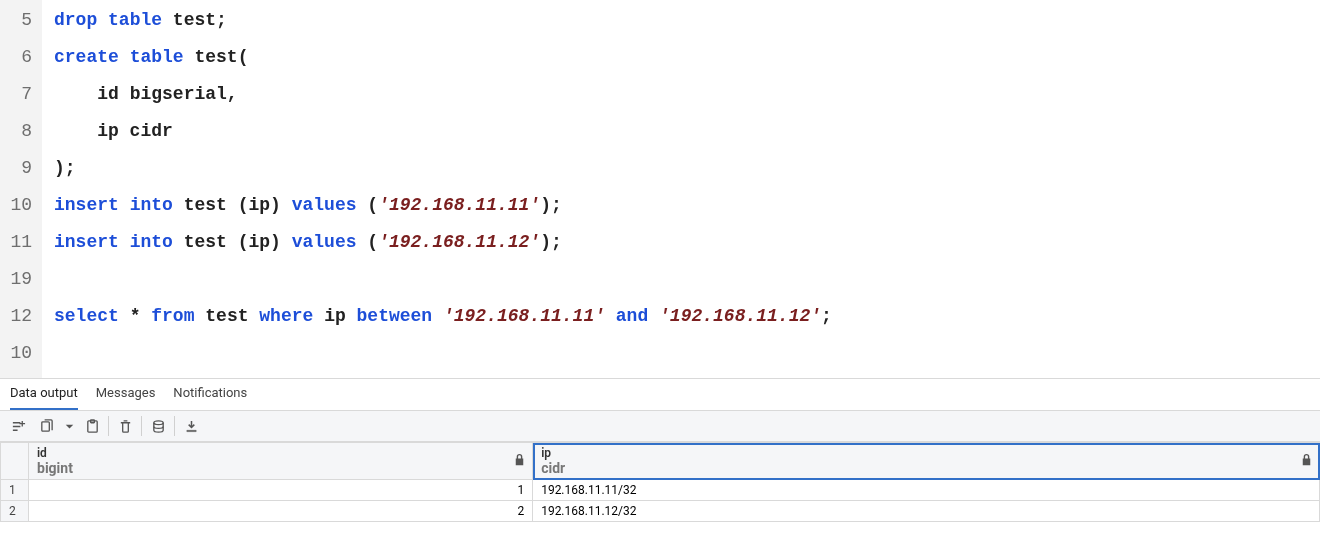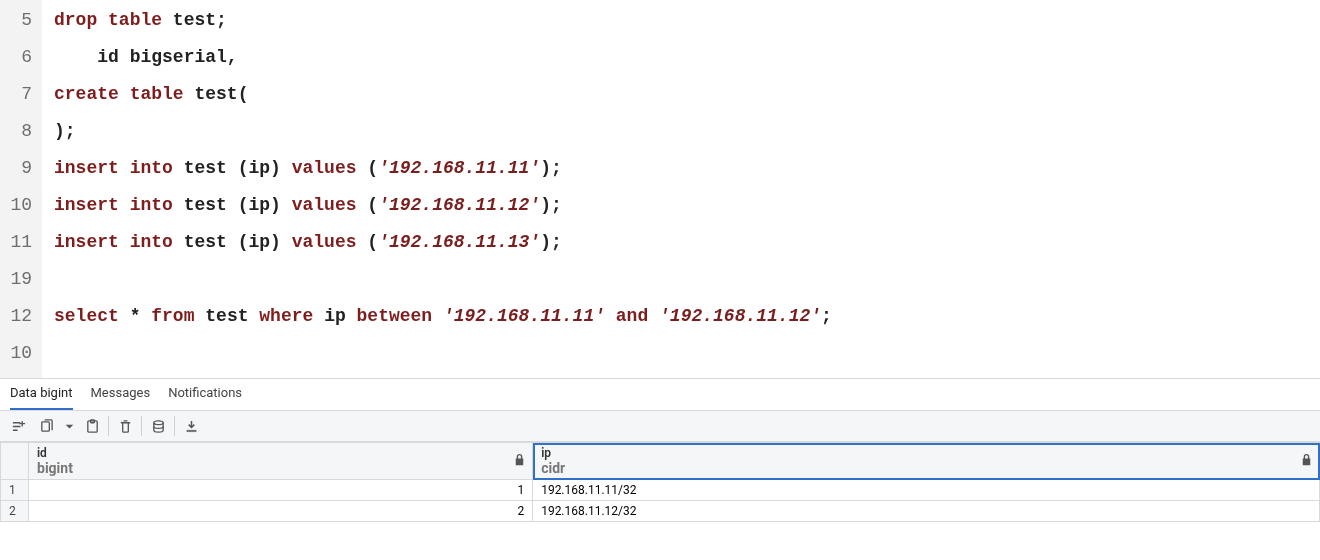"drop" .kw { color: #7f1d1d -> #1d4ed8 }
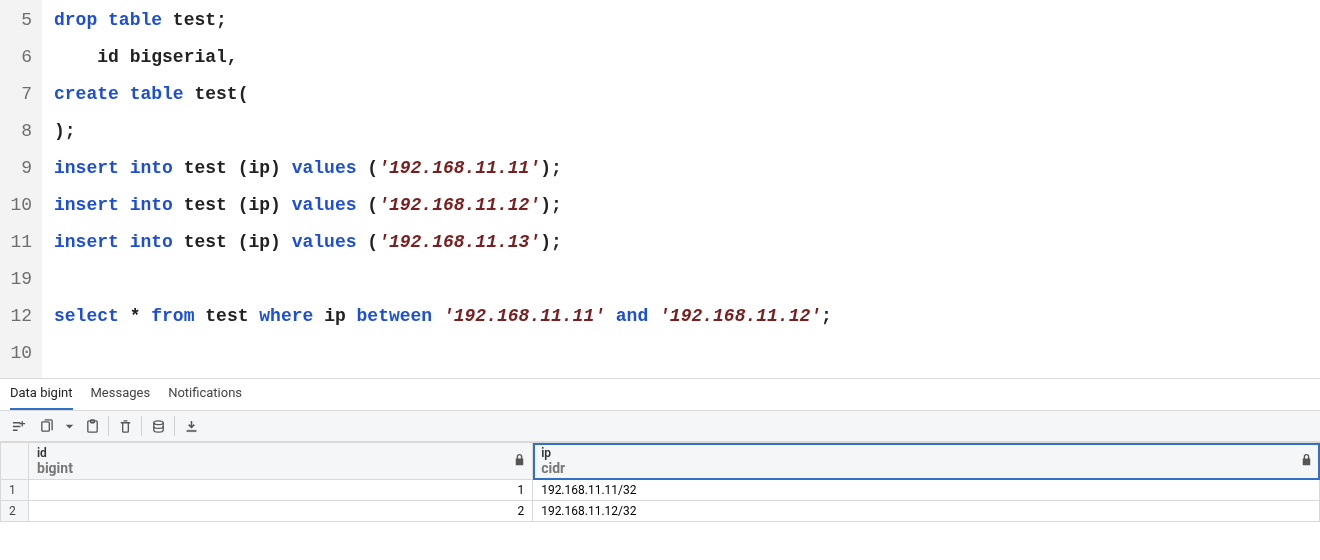"id bigserial," div.line { order: before "create table test(" -> after "create table test(" }
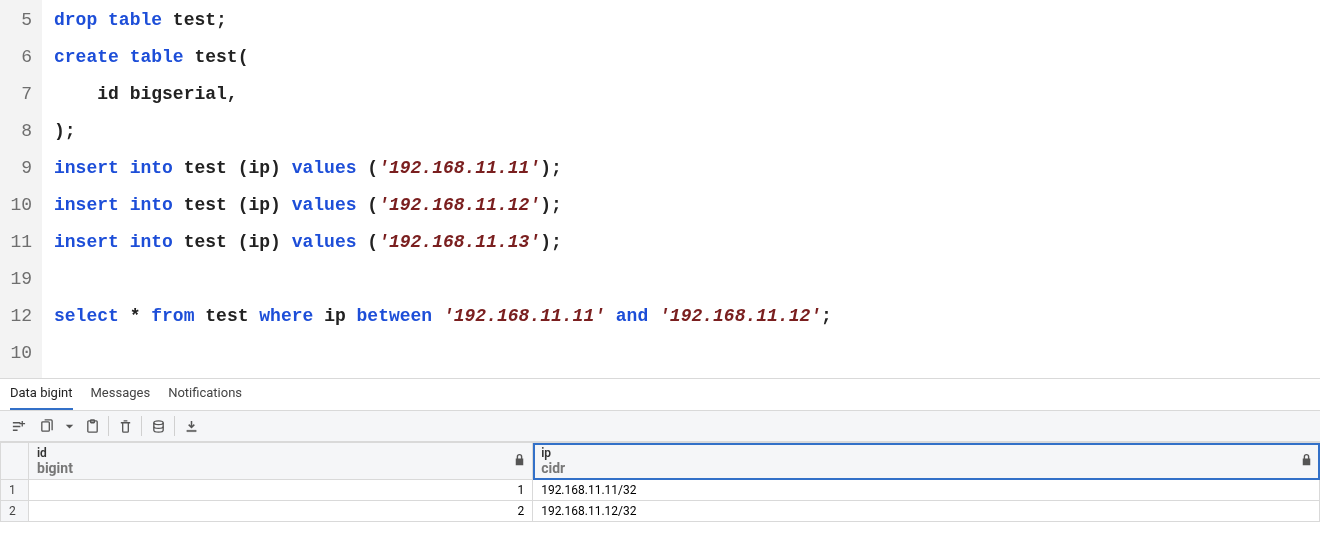"ip cidr" div.line { html: none -> <div> <span>ip cidr</span></div> }
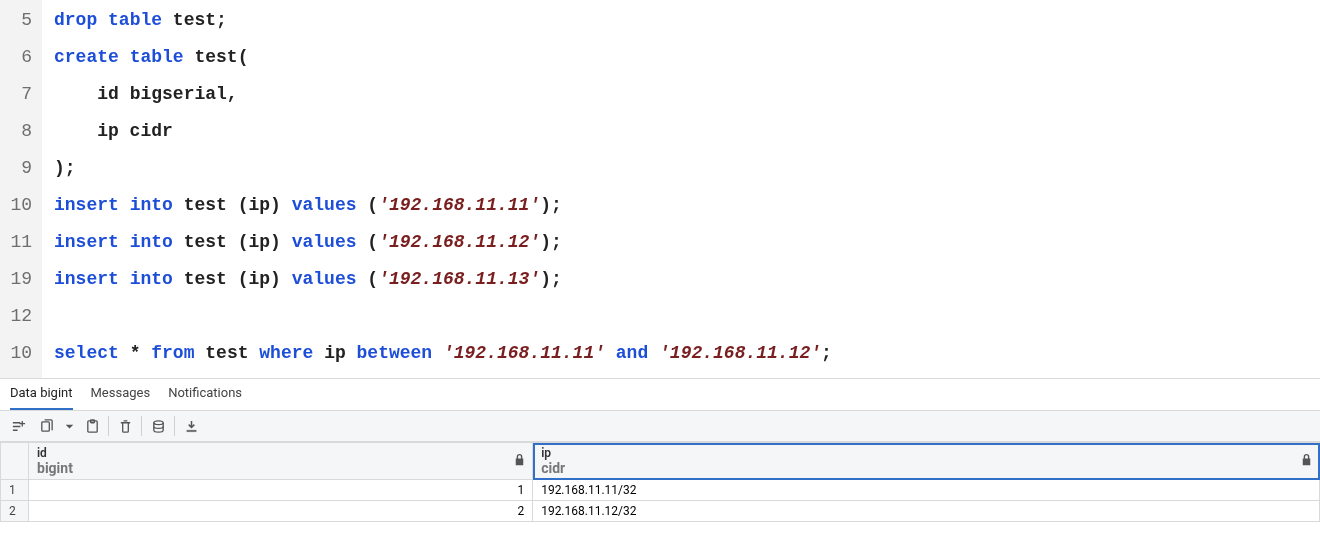"insert into test (ip) values ('192.168.11.13');" div.line { html: <div><span>insert</span> <span>into</span> <span>test </span><span>(</span><span>ip</span><span>) </span><span>values</span> <span>(</span><span>'192.168.11.13'</span><span>);</span></div> -> none }
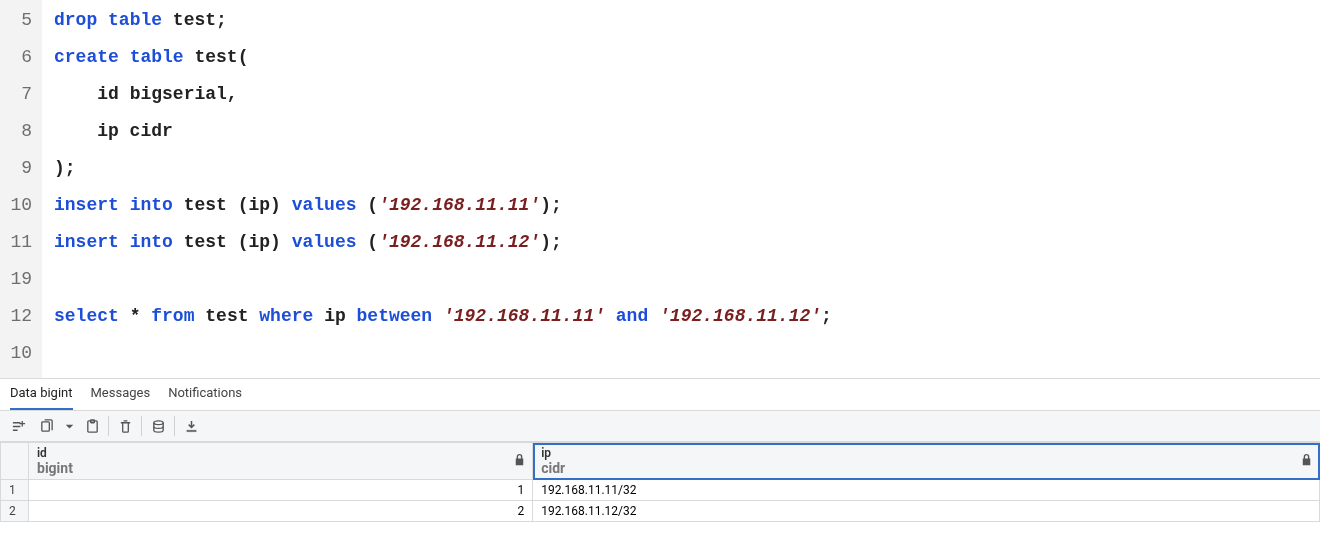"Data bigint" div.tab { text: bigint -> output }
